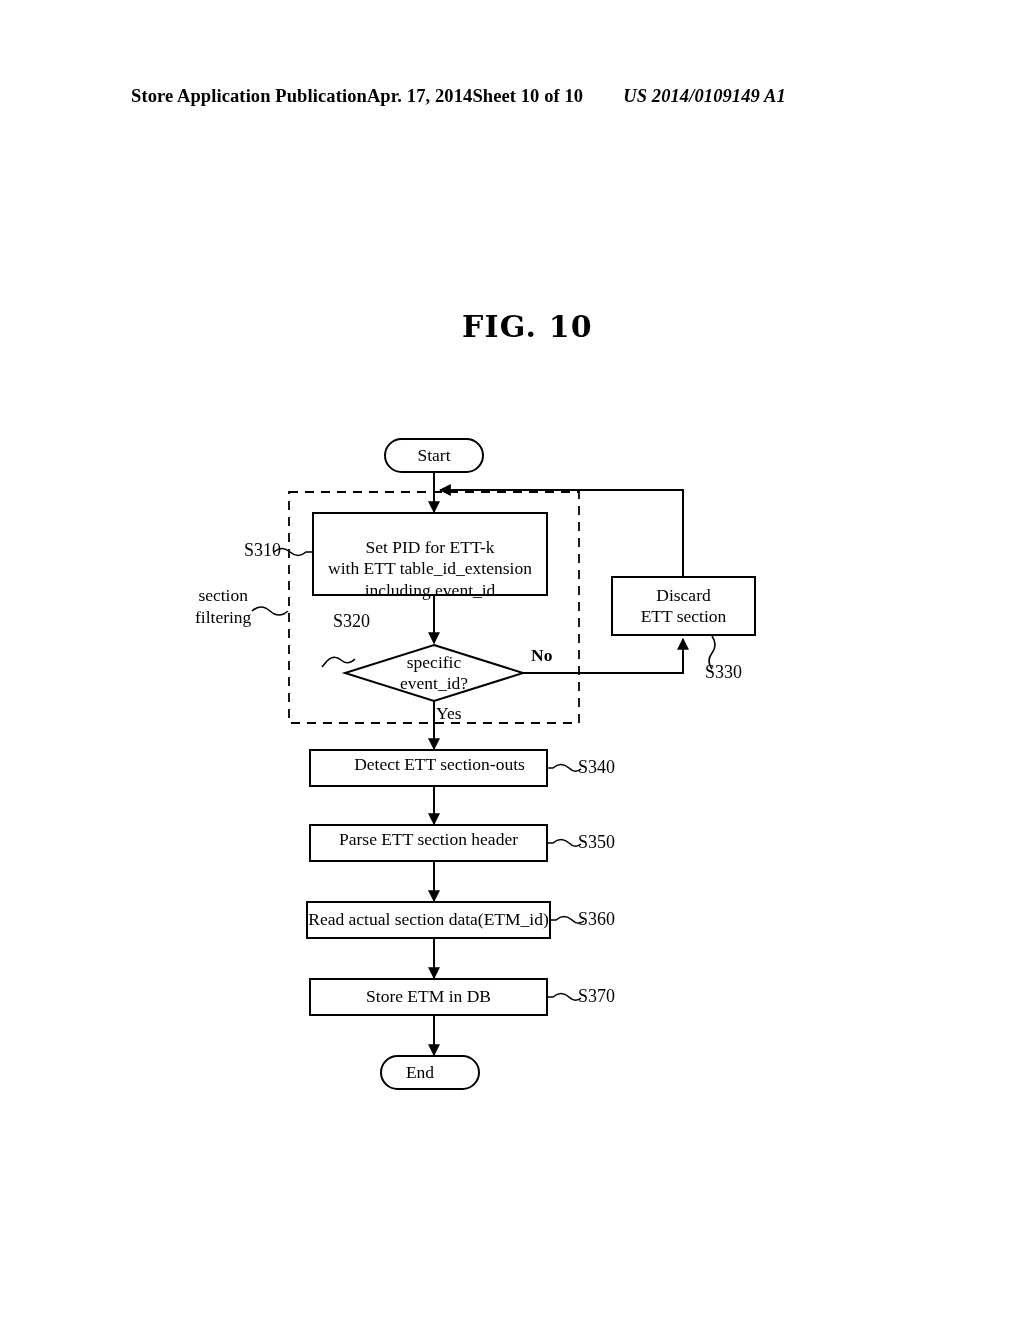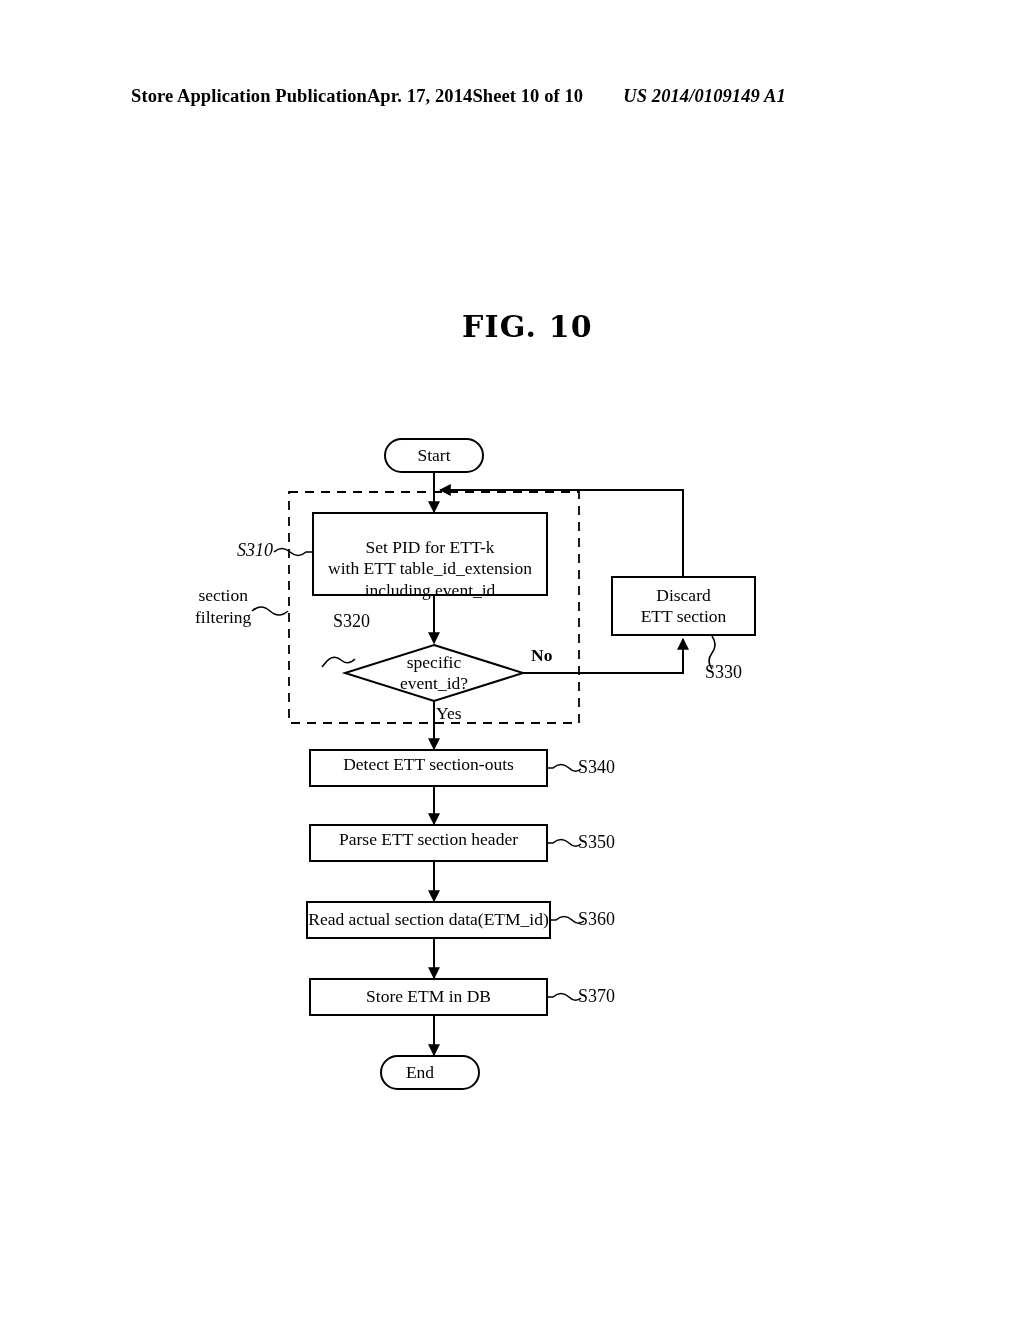"S310" div.step-label { font-style: italic -> none; left: 237px -> 244px }
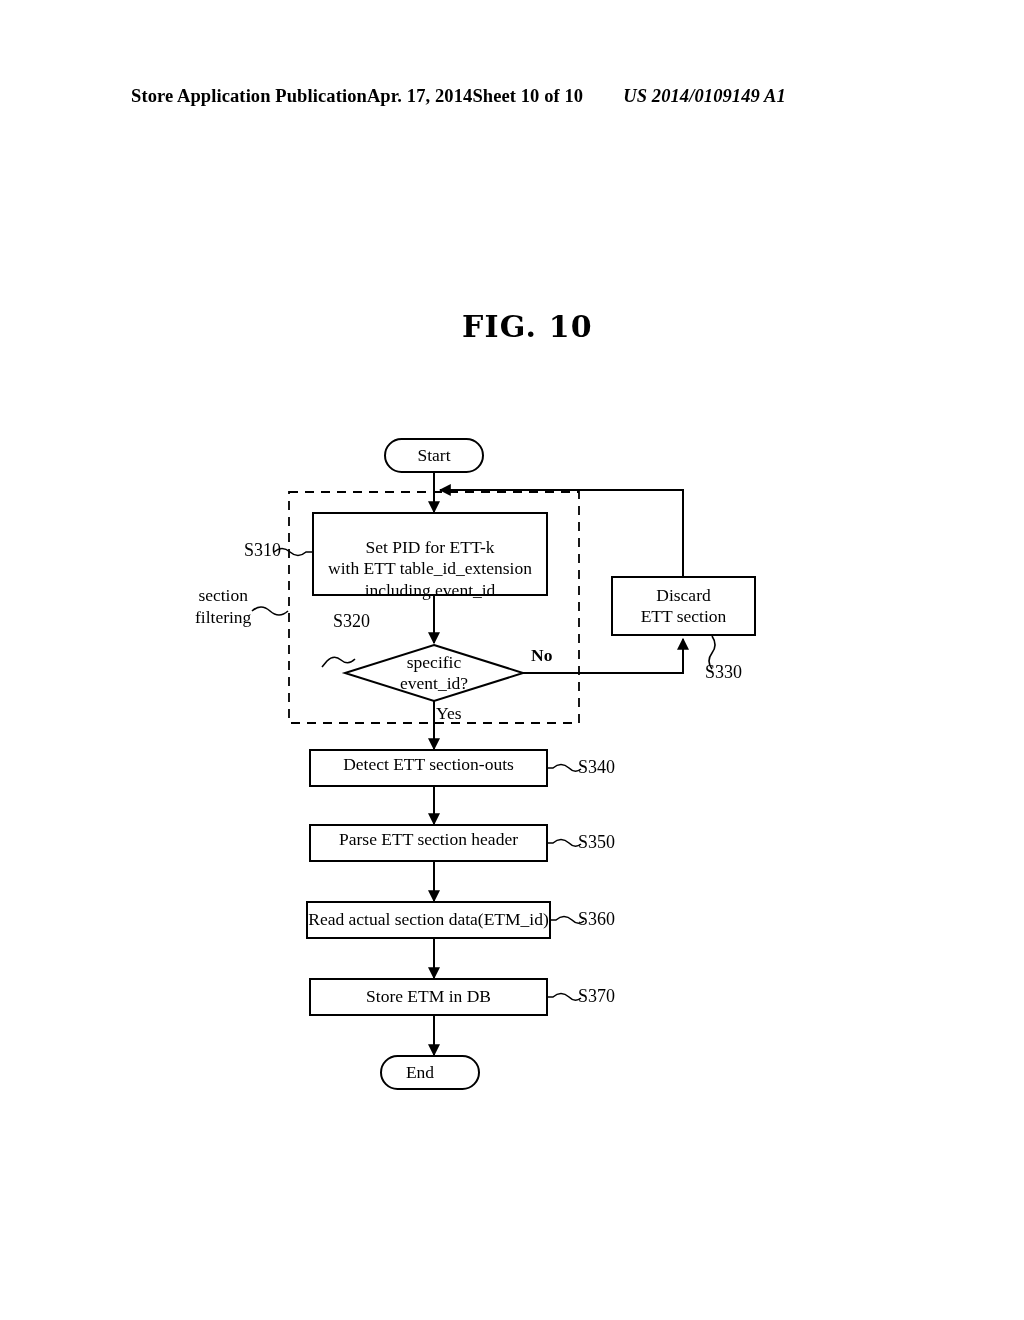"Detect ETT section-outs" div.node-text { padding-left: none -> 11px }
